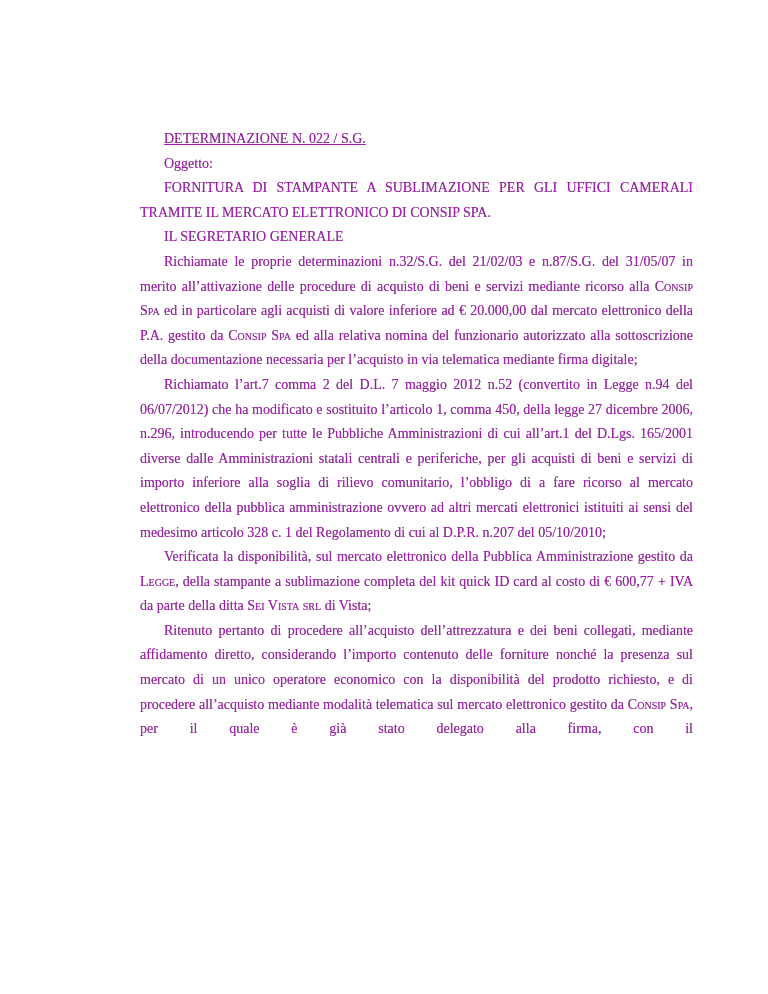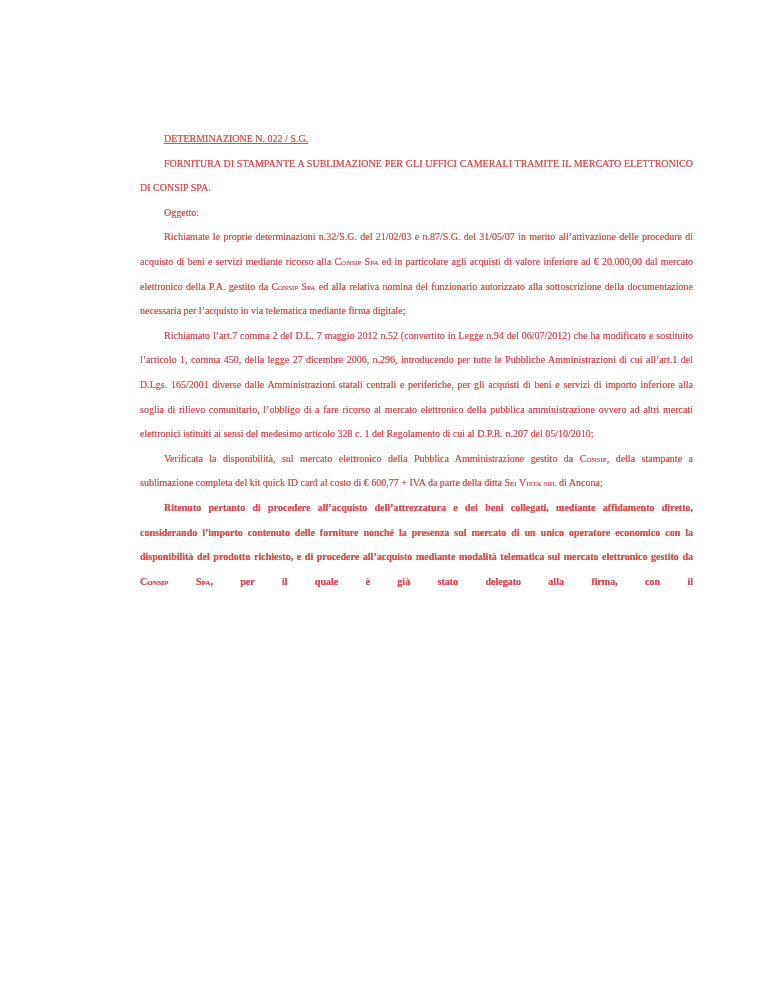"DETERMINAZIONE N. 022 / S.G." .text-block { color: #ef4444 -> #a21caf; font-size: 10px -> 14px }
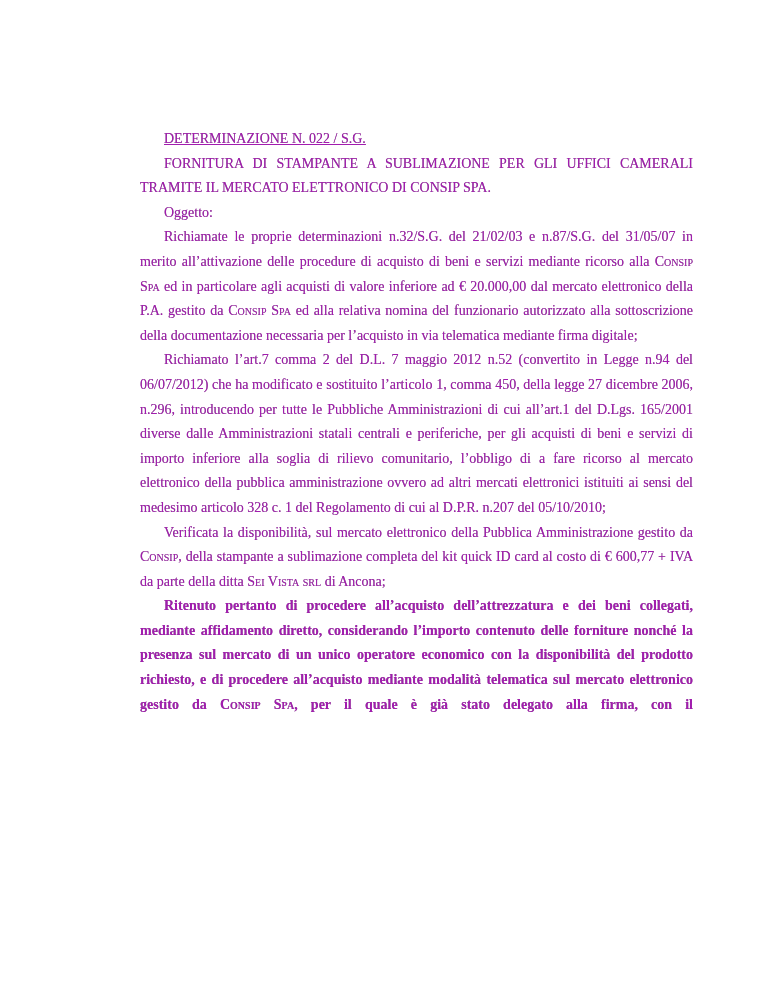"FORNITURA DI STAMPANTE A SUBLIMAZIONE" p.no-indent { order: before "Oggetto:" -> after "Oggetto:" }
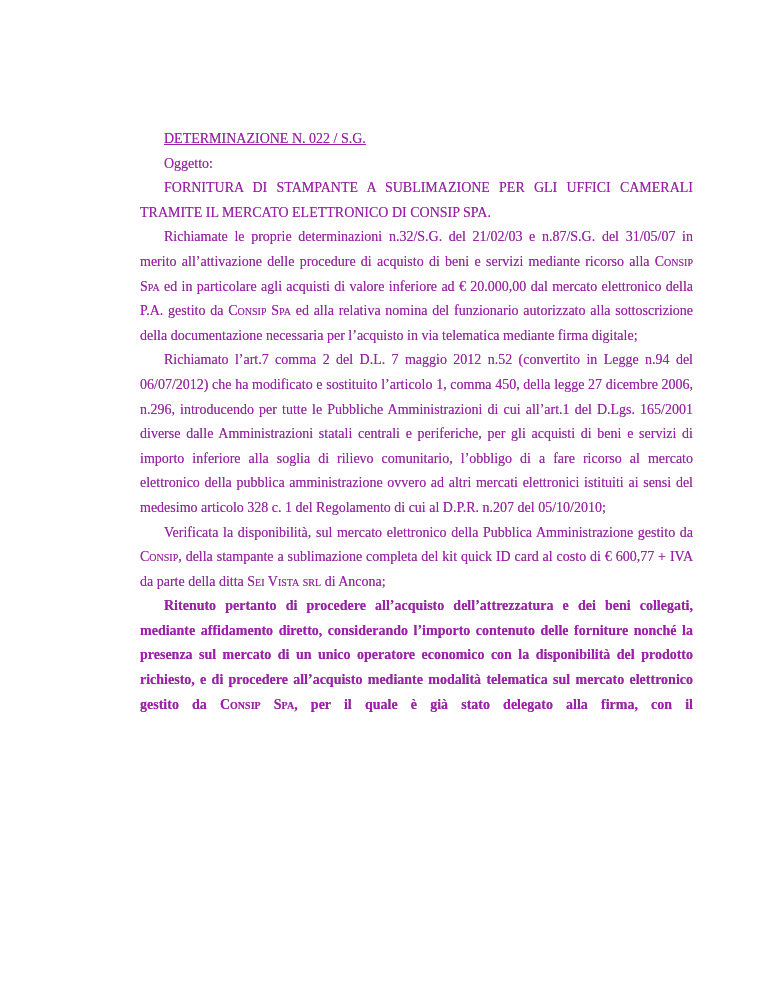"IL SEGRETARIO GENERALE" p.center { html: none -> <p>IL SEGRETARIO GENERALE</p> }
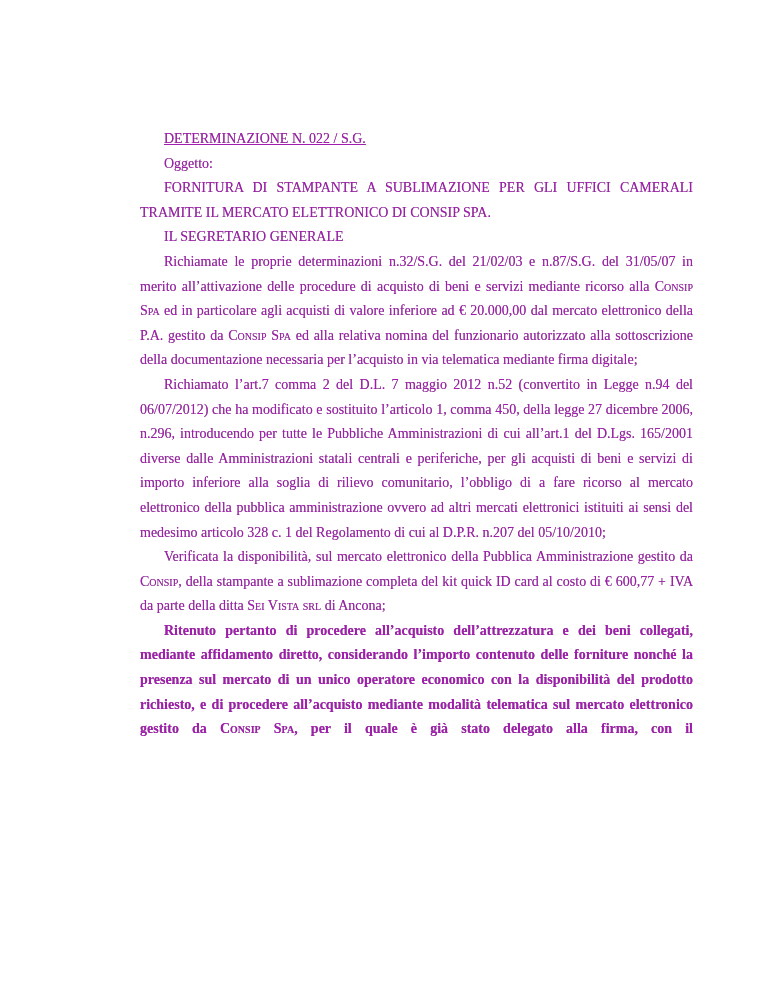"Consip" span.sc { text: Consip -> Legge }
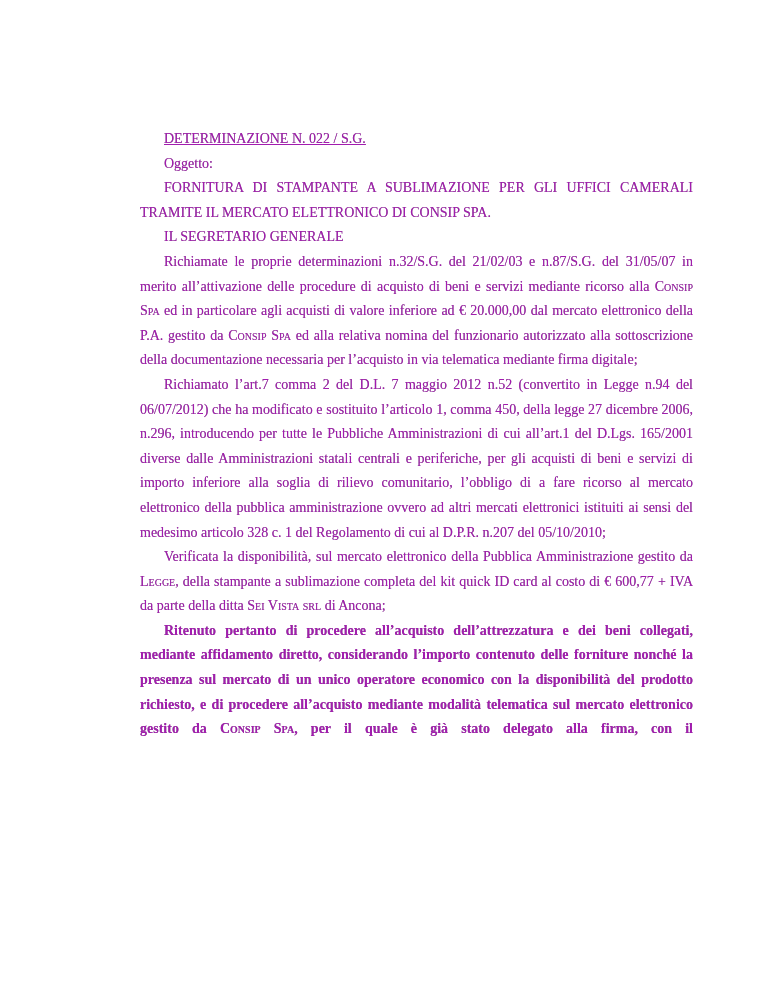"di Ancona;" span { text: Ancona -> Vista }
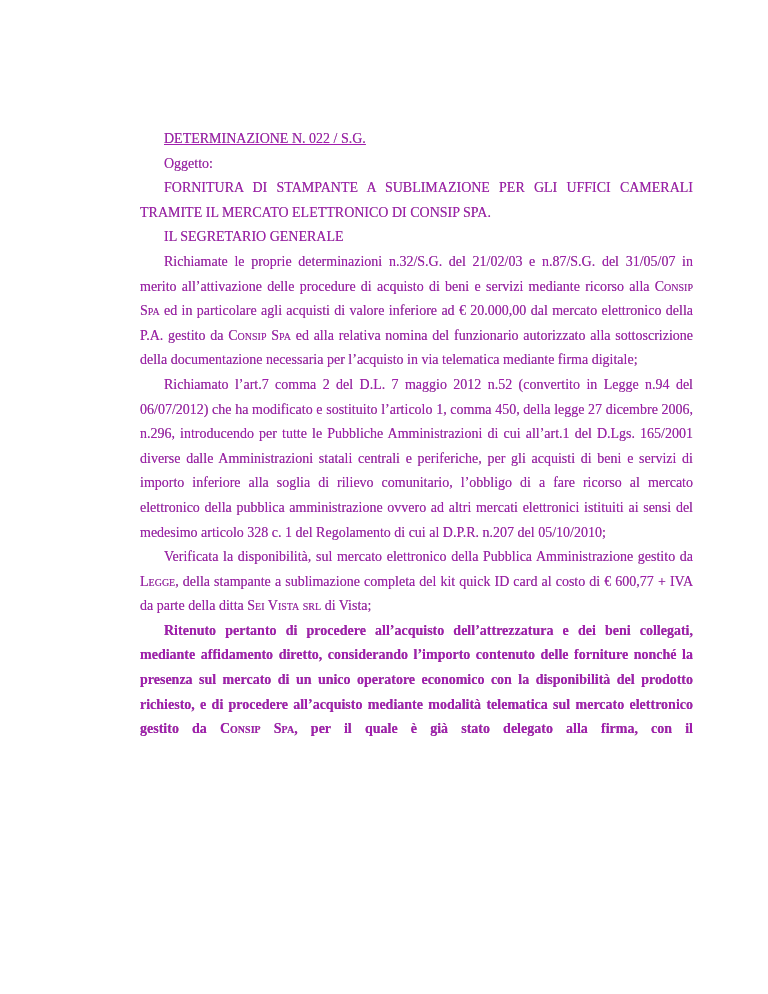"Ritenuto pertanto di procedere" .jlast { font-weight: bold -> none }
